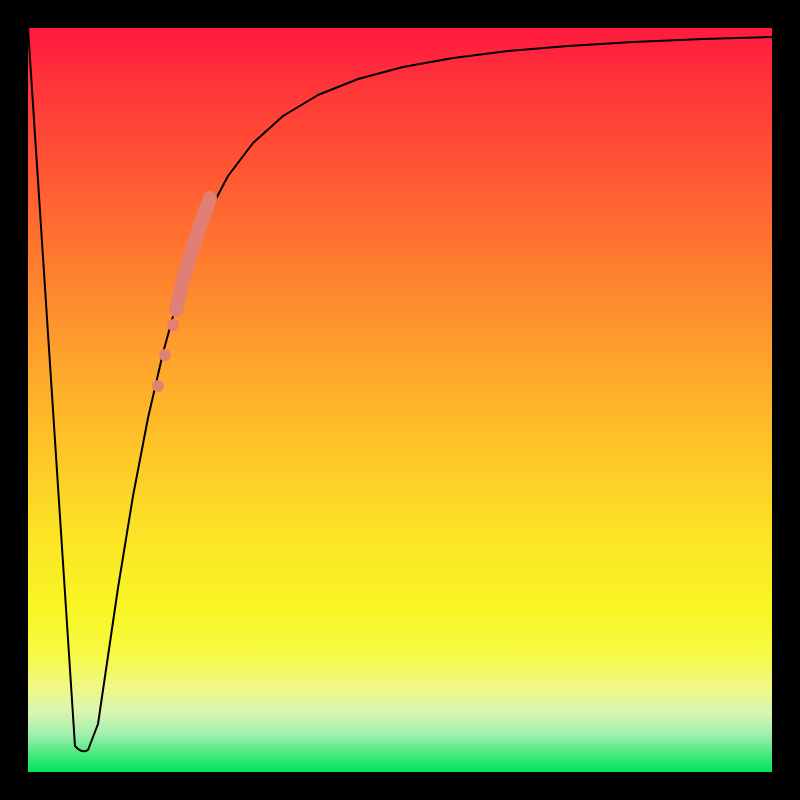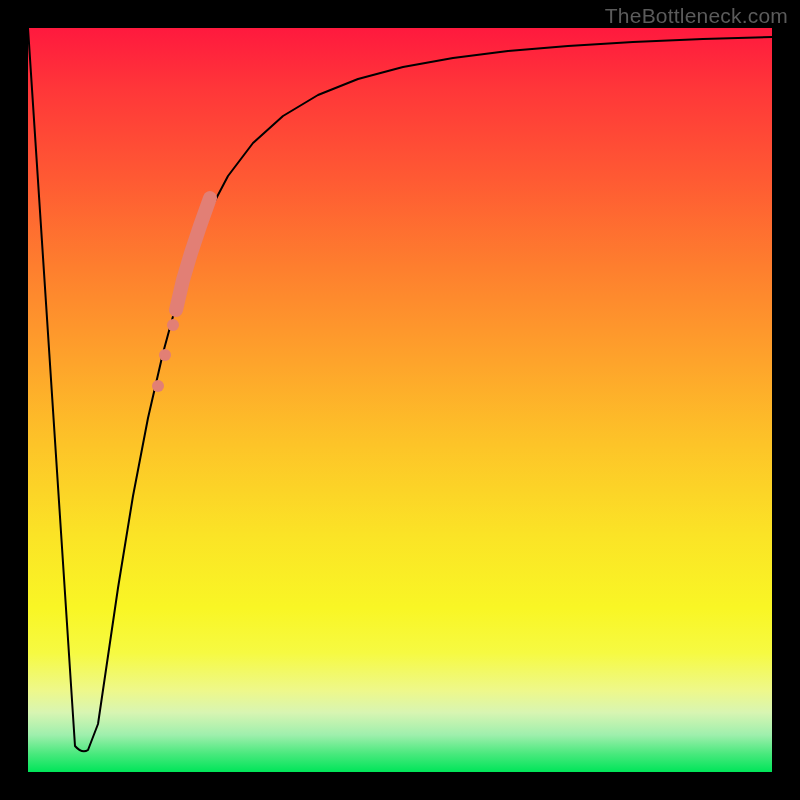"TheBottleneck.com" div.watermark { html: <div>TheBottleneck.com</div> -> none }
